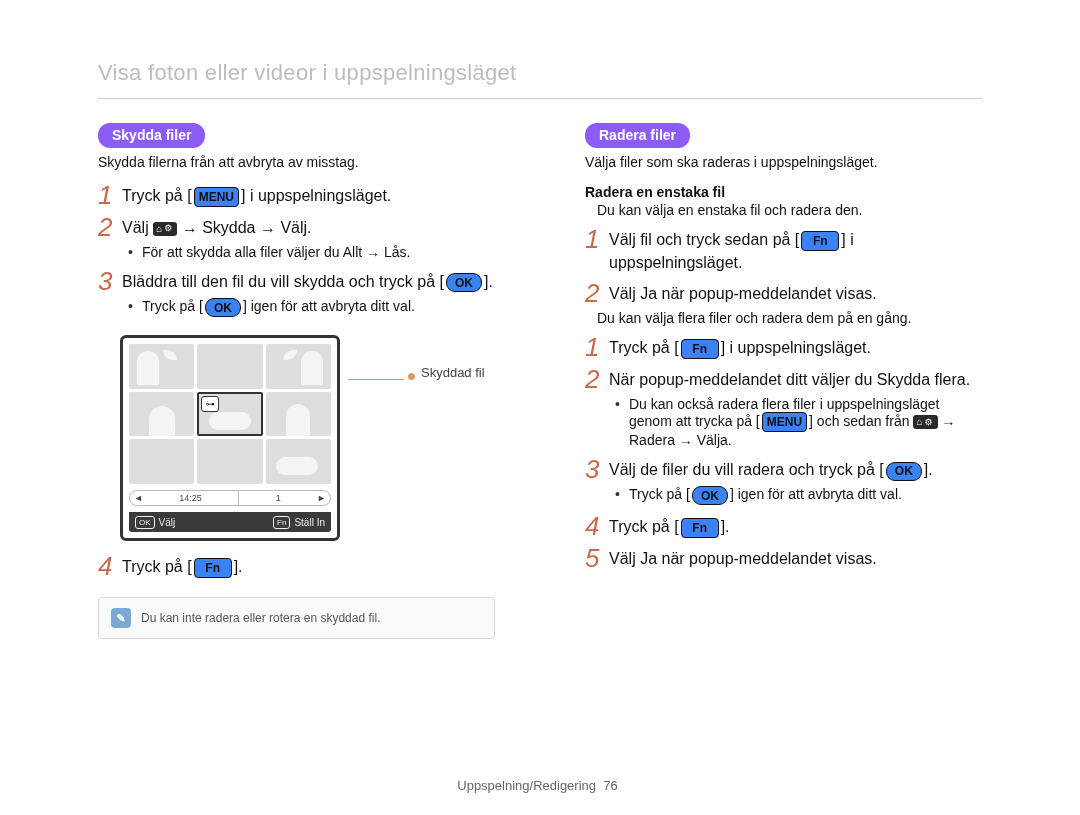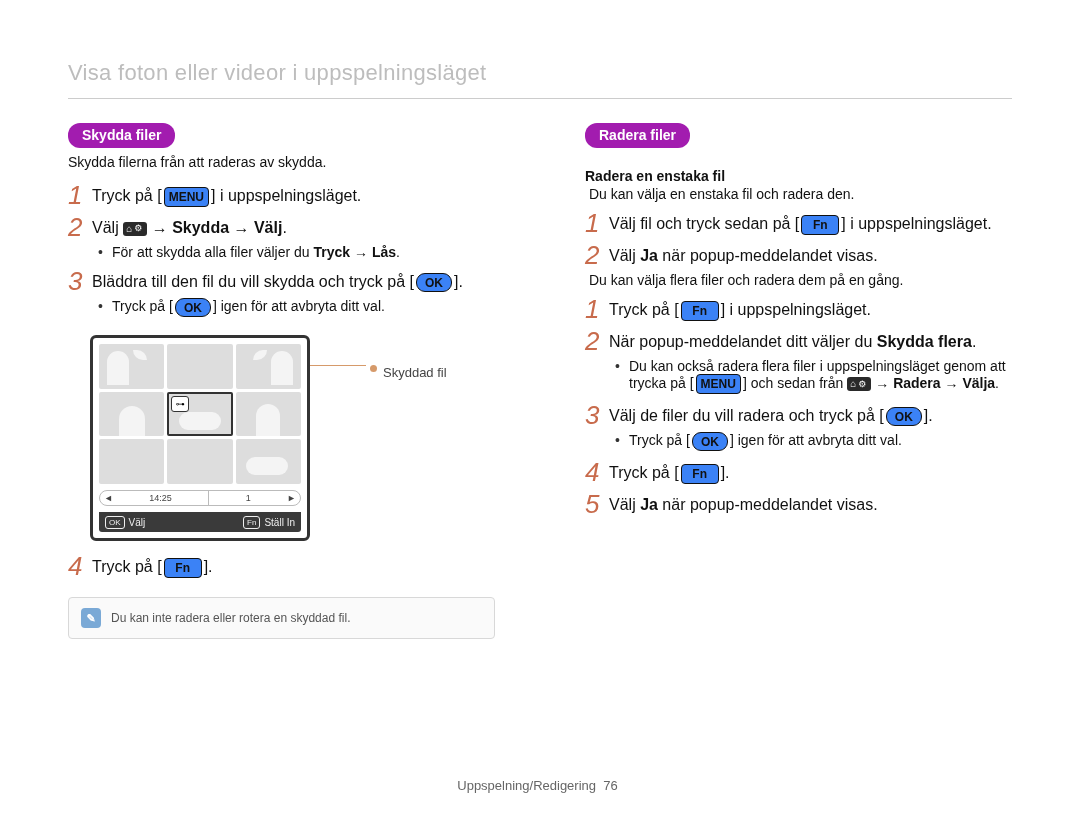"Visa foton eller videor i" .page { padding: 60px 68px 20px -> 60px 98px 20px }
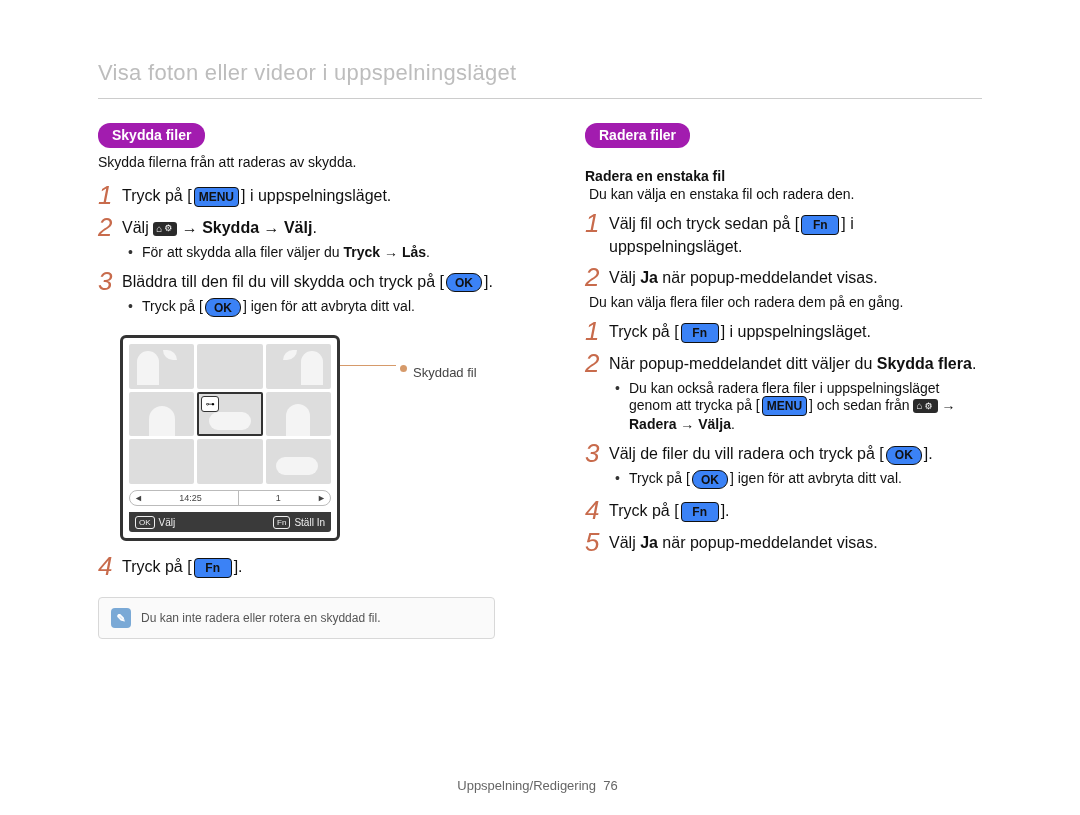"Skydda filer" .pill { background: #a21caf -> #8b5cf6 }
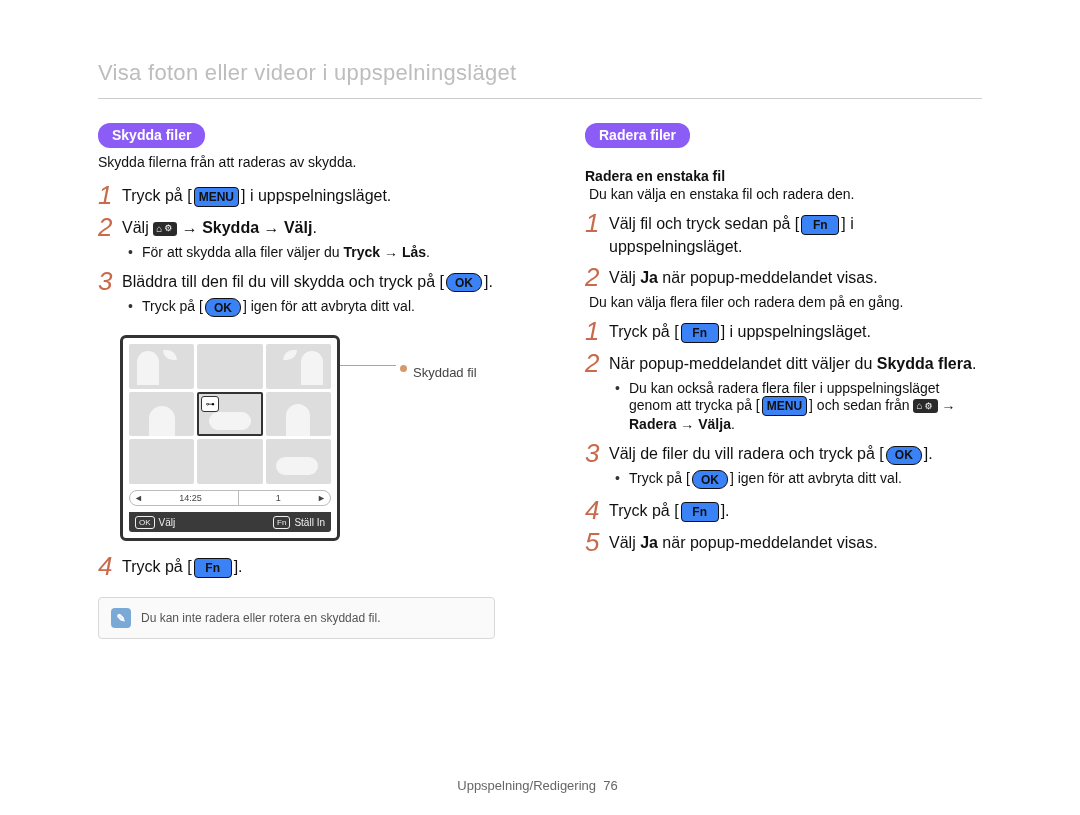"Skydda filerna från att raderas" p.intro { text: raderas av skydda -> avbryta av misstag }
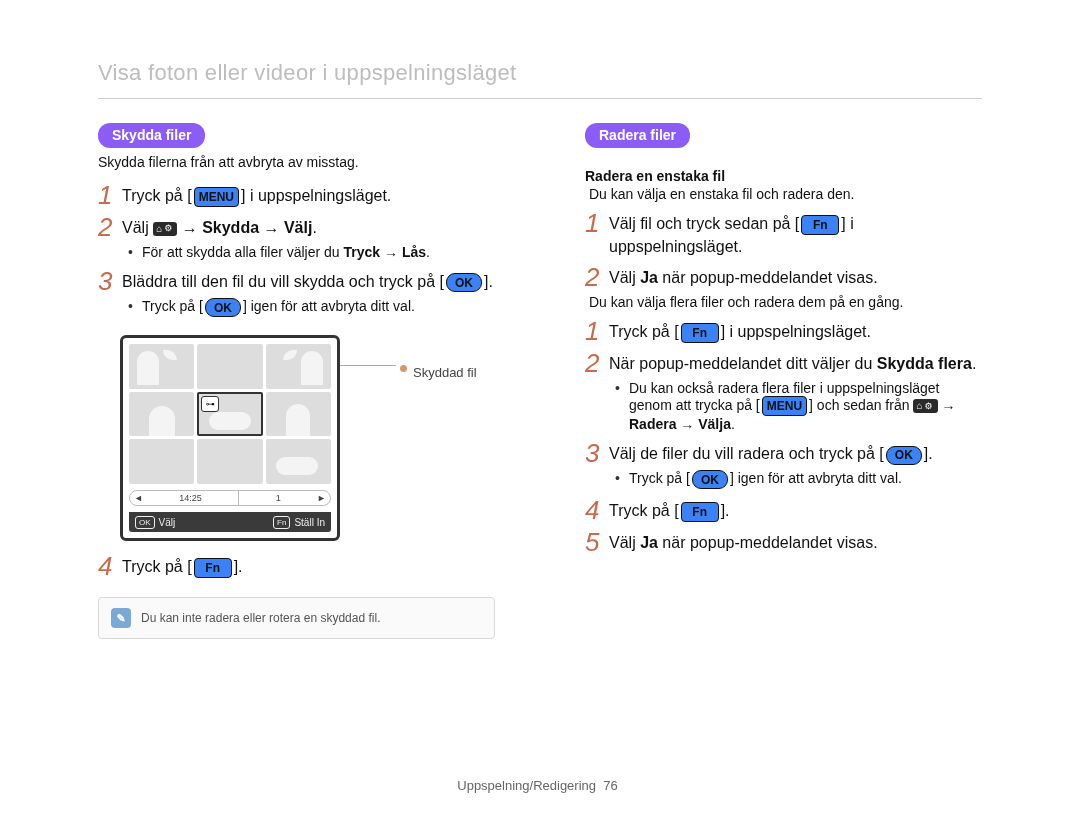"Välja filer som ska raderas" p.intro { html: none -> <p>Välja filer som ska raderas i uppspelningsläget.</p> }
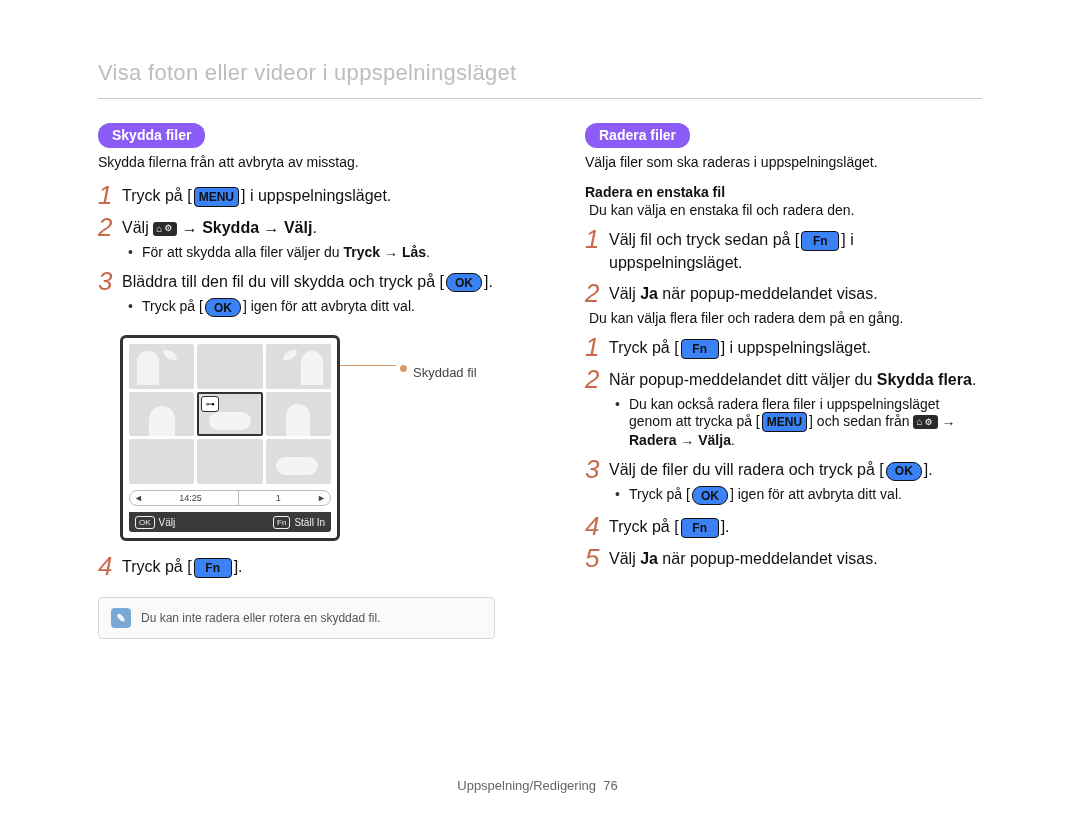"Du kan välja en enstaka" .subtext { margin: 0 0 10px 4px -> 0 0 10px 12px }
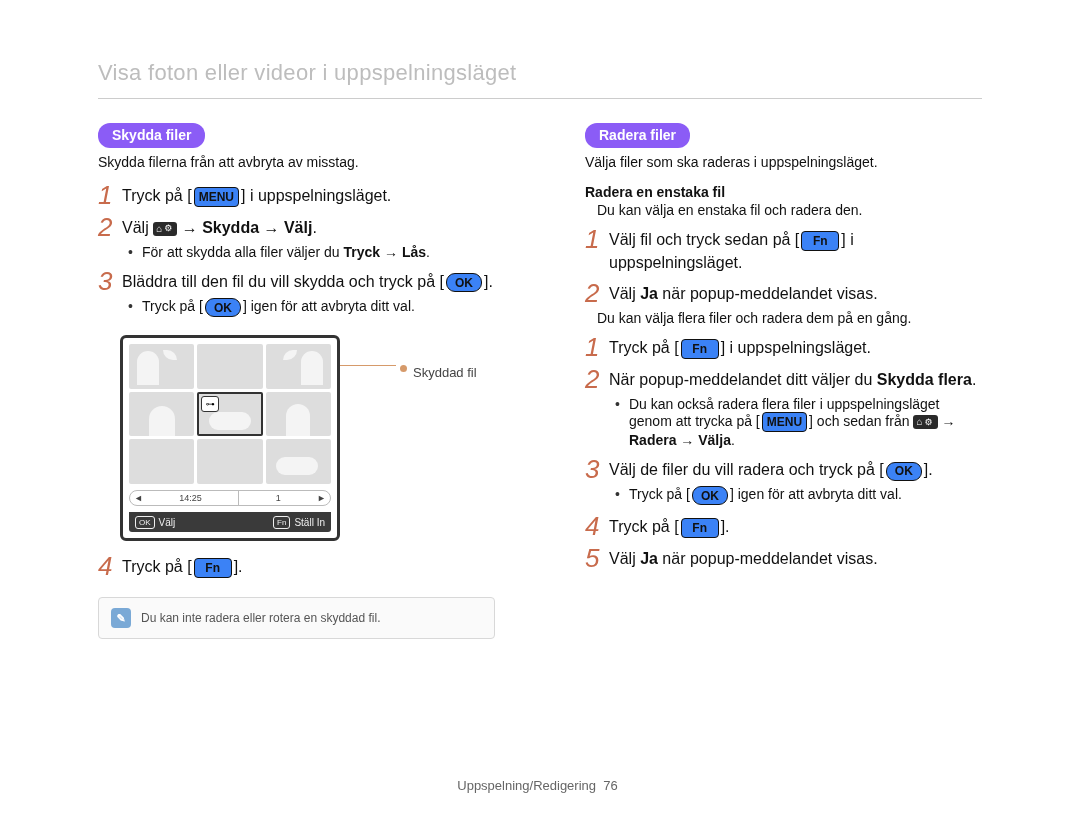"→ Skydda → Välj" .bold { font-weight: 700 -> 400 }
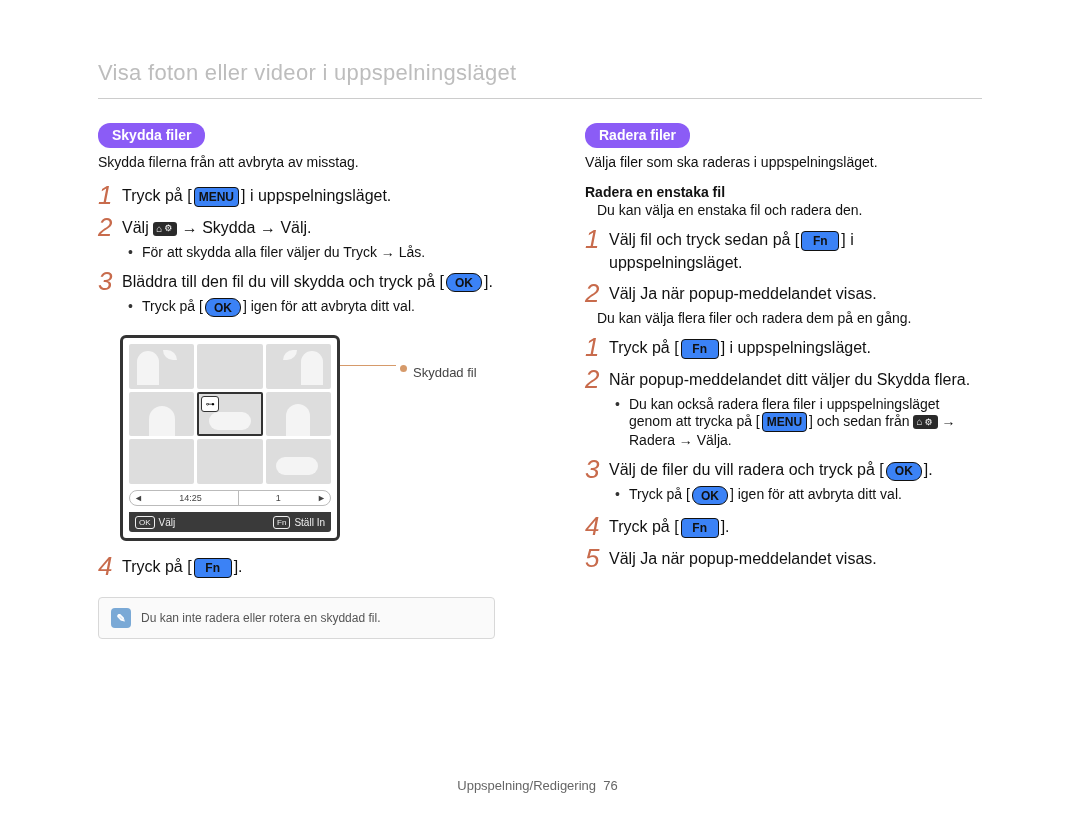"Tryck → Lås" span.bold { text: Tryck -> Allt }
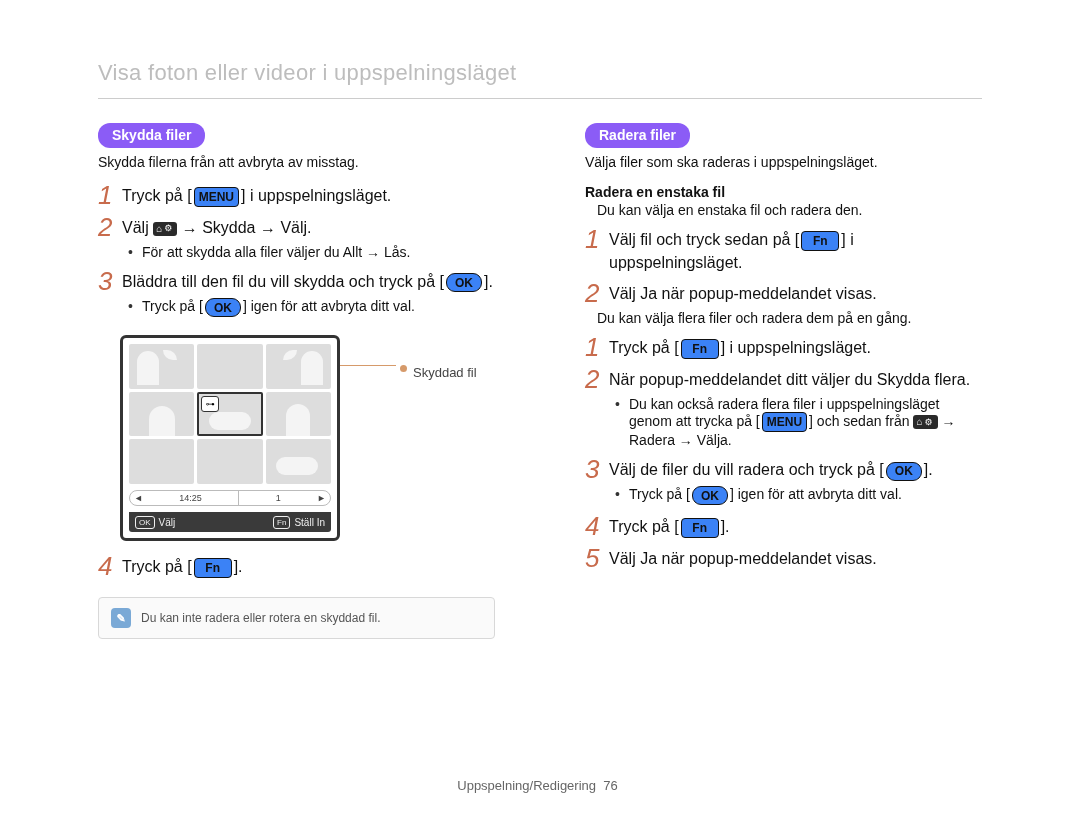"Skyddad fil" .callout { align-items: flex-start -> flex-end; margin-left: none -> 8px }
